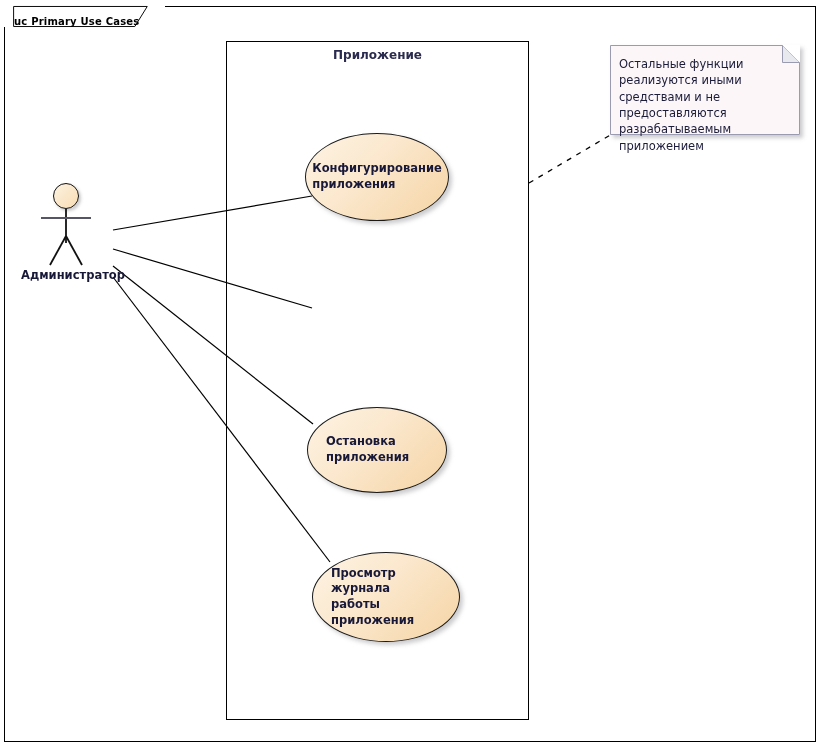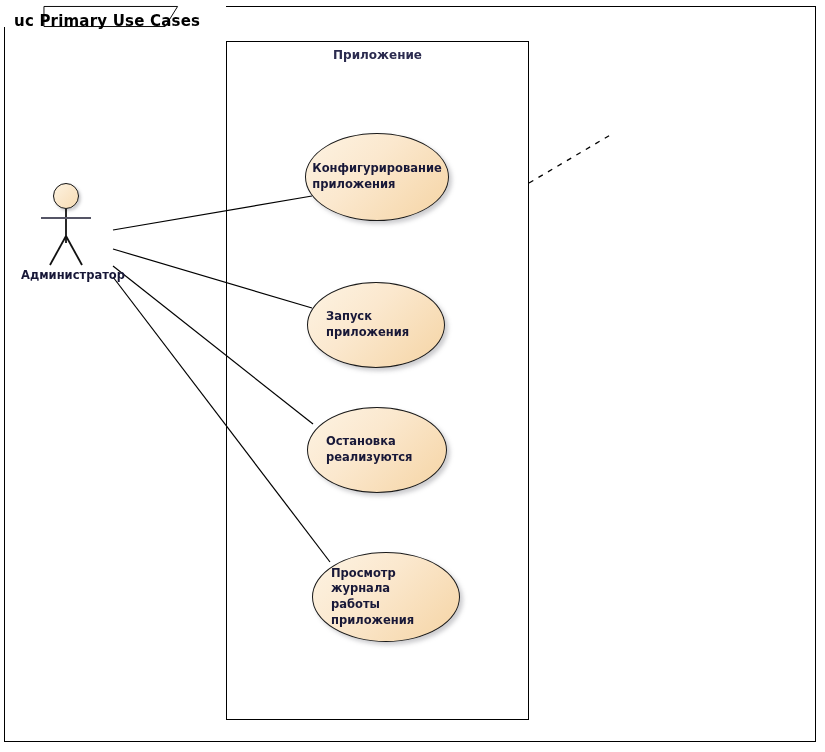"uc Primary Use Cases" .frame-tab-inner { font-size: 15px -> 10px }
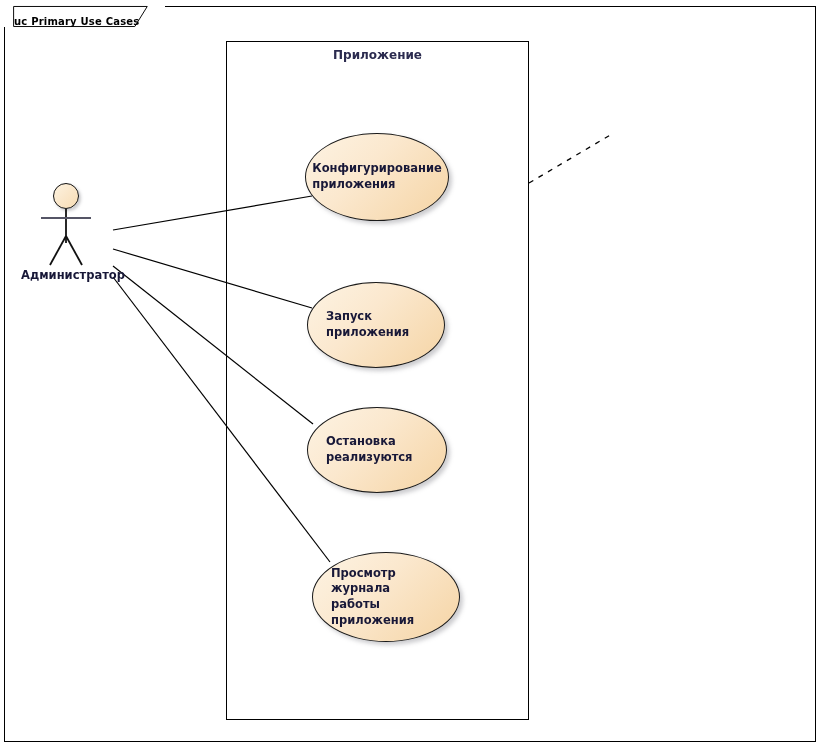"Остальные функции реализуются иными" div.note { html: none -> <div> <svg> <path></path> <path></path> </svg> <div>Остальные функции реализуются иными средствами и не предоставляются разрабатываемым приложением</div> </div> }
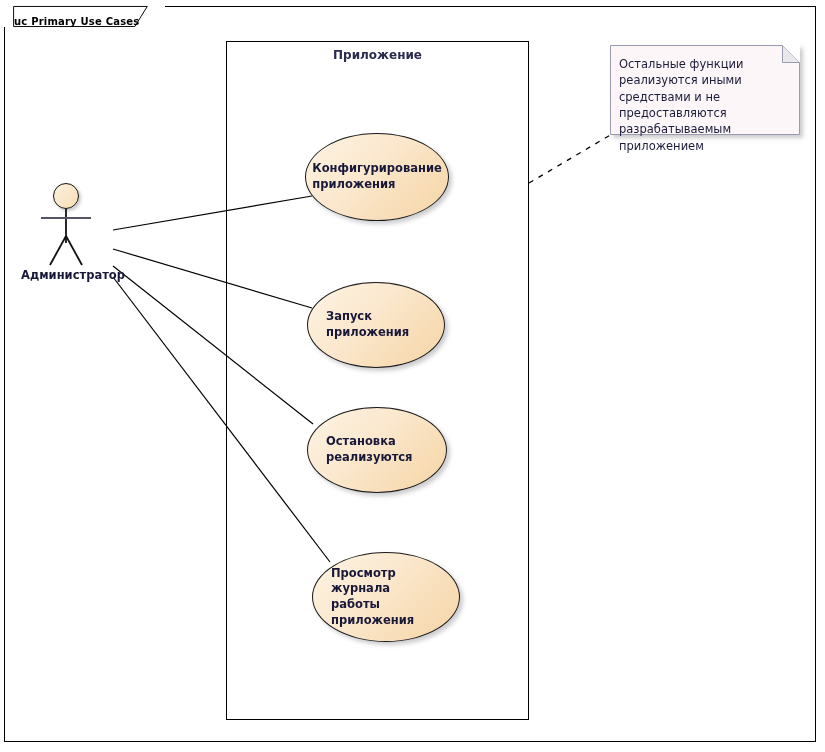"Запуск приложения" div.usecase { html: <div> <span>Запуск приложения</span> </div> -> none }
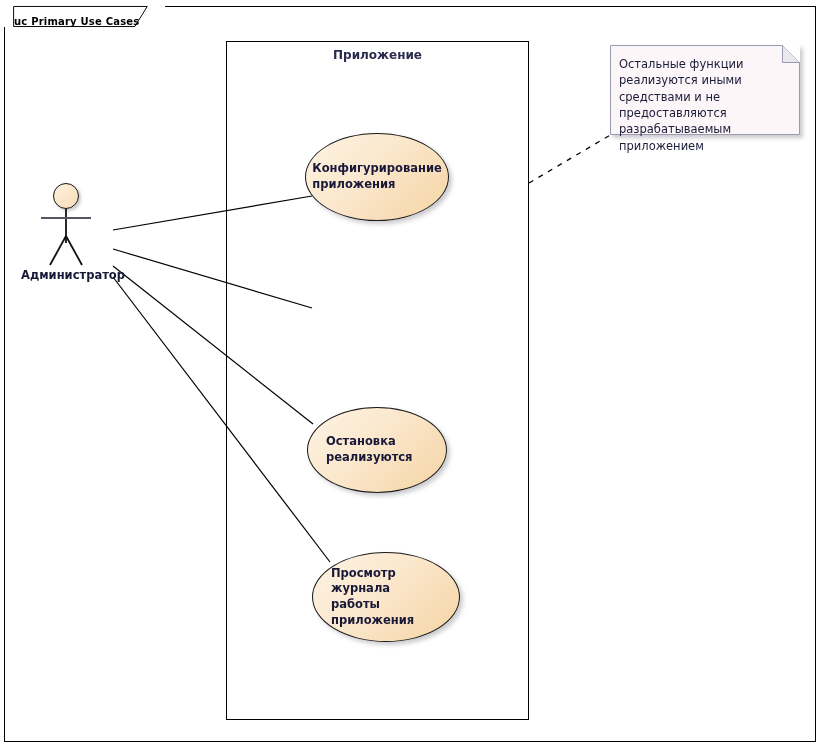"Остановка реализуются" span.usecase-label { text: реализуются -> приложения }
